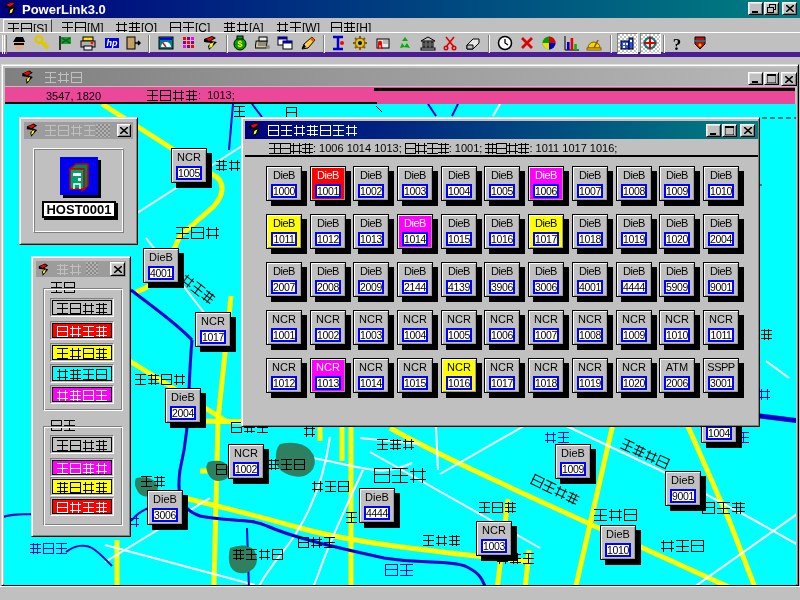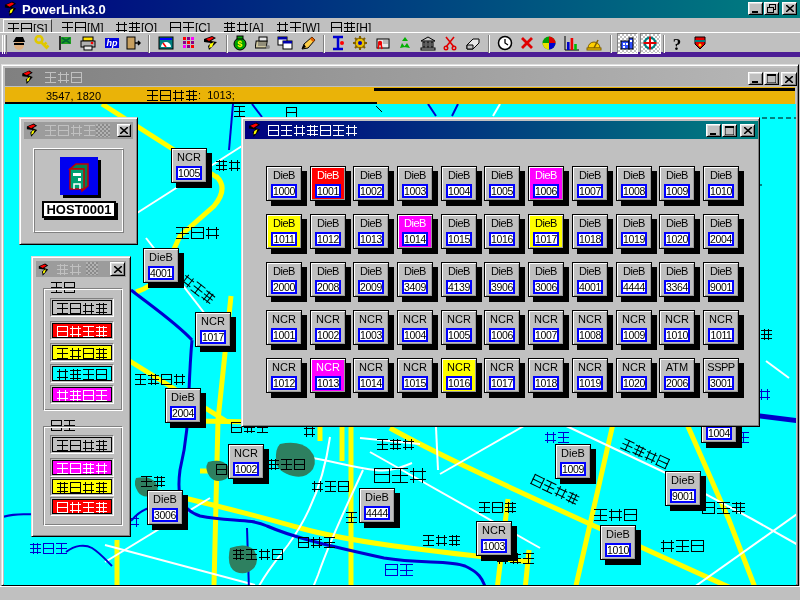"3547, 1820" div.ab { background: #eab308 -> #ec4899 }
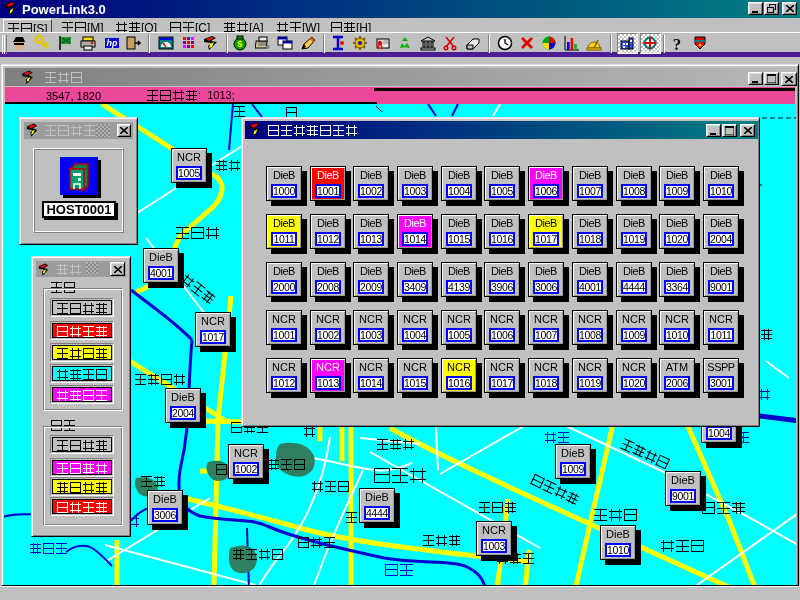": 1006 1014 1013; :" div.ab { html: none -> <div> <div><i></i><i></i><i></i><i></i>: 1006 1014 1013; <i></i><i></i><i></i><i></i>: 1001; <i></i><i></i><i></i><i></i>: 1011 1017 1016;</div> </div> }
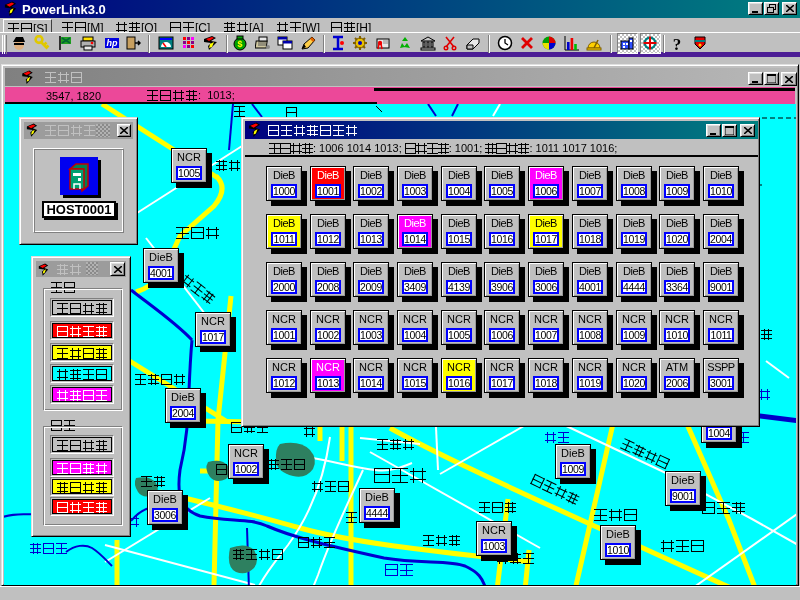"2000" span { text: 2000 -> 2007 }
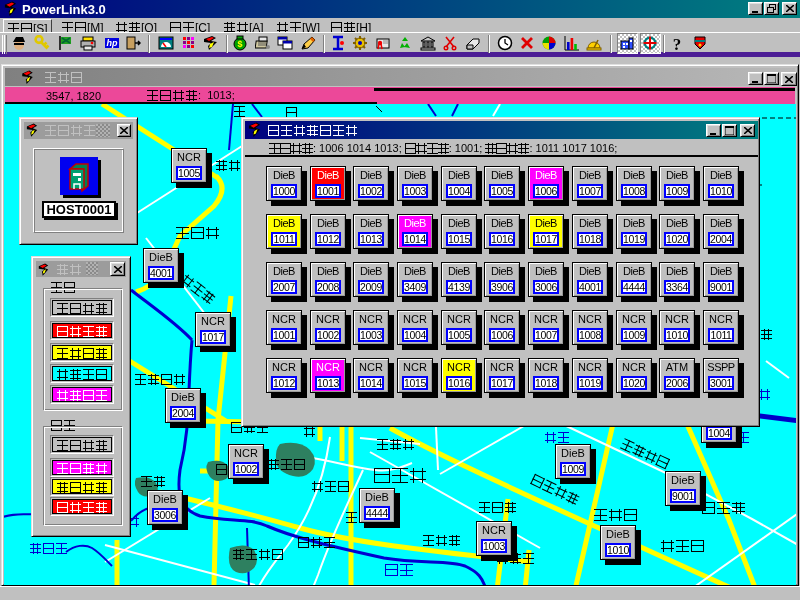"3409" span { text: 3409 -> 2144 }
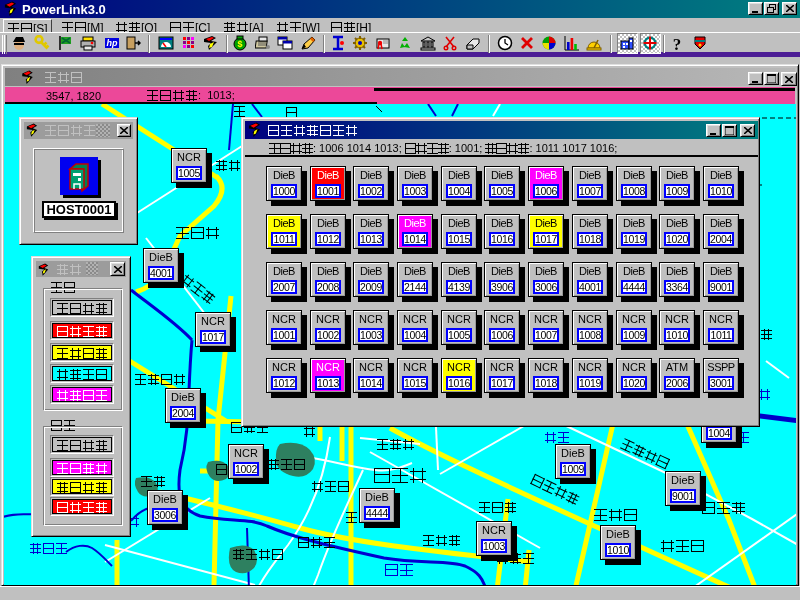"3364" span { text: 3364 -> 5909 }
